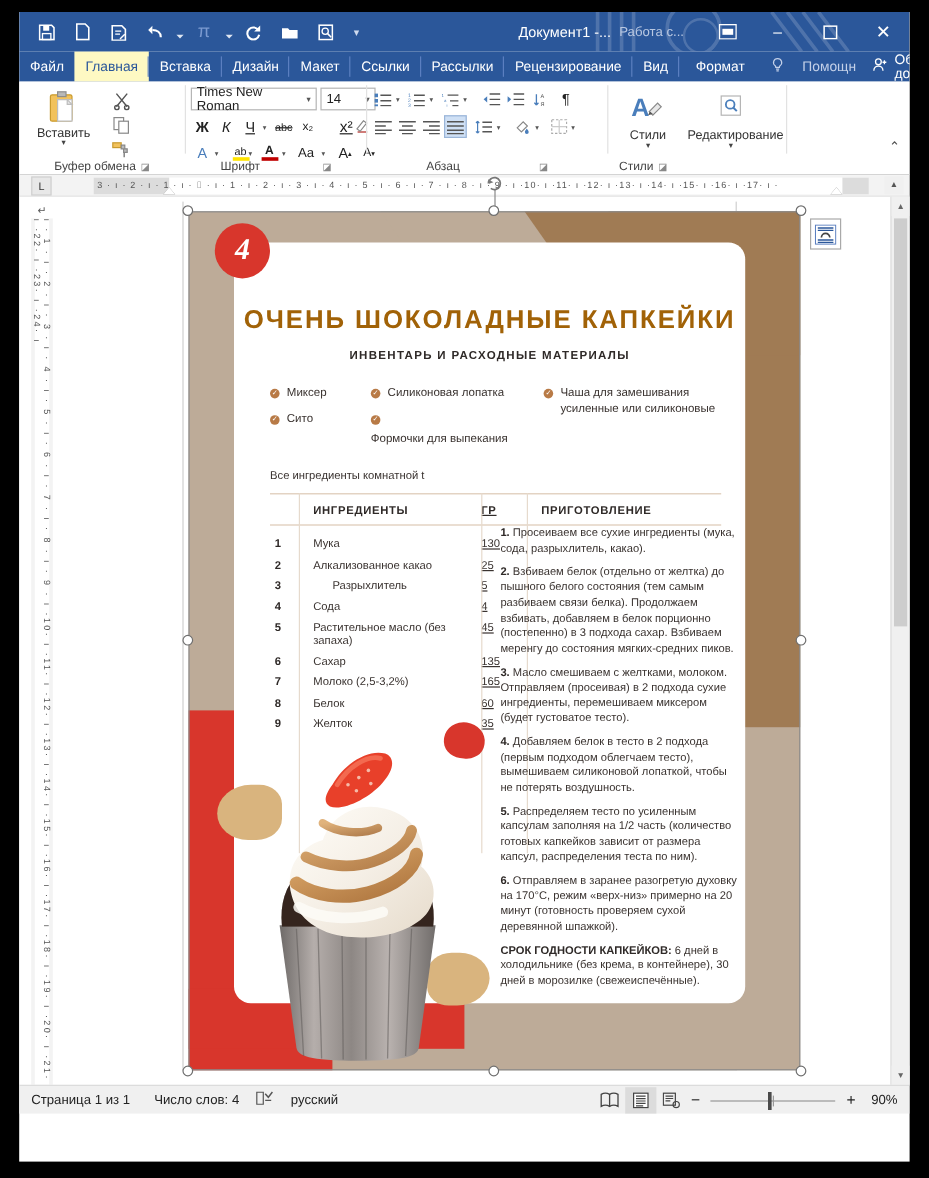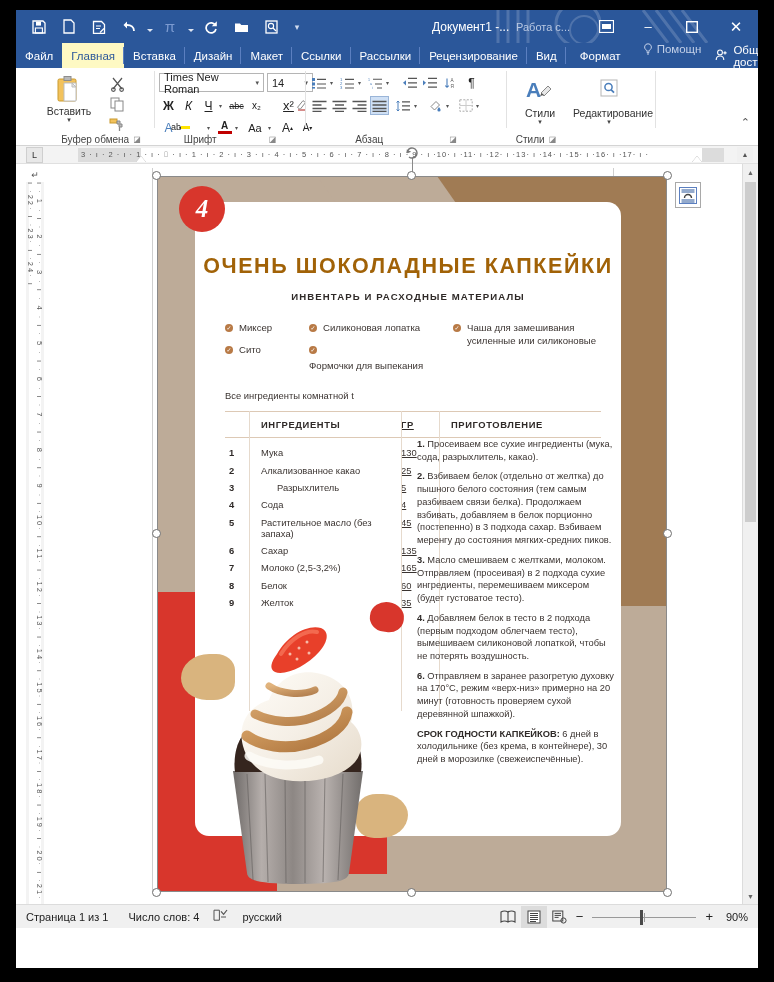"Помощн" .tab-help { align-items: flex-start -> center; gap: 4px -> 16px }
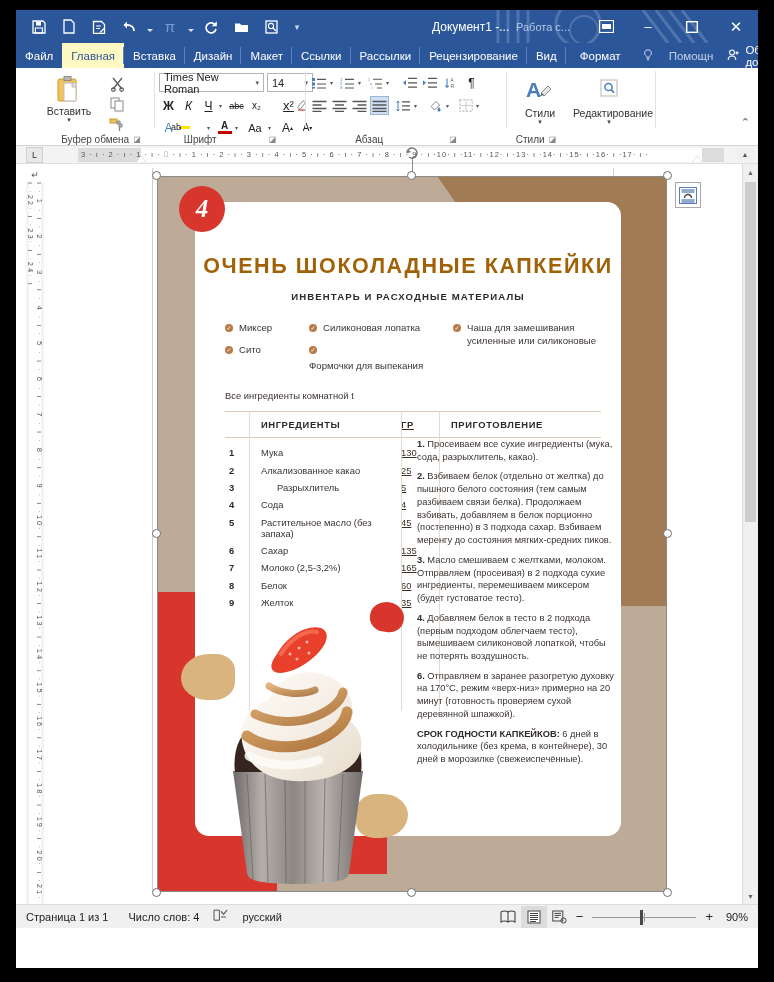"Вставить" div.rgroup { left: 16px -> 0 }
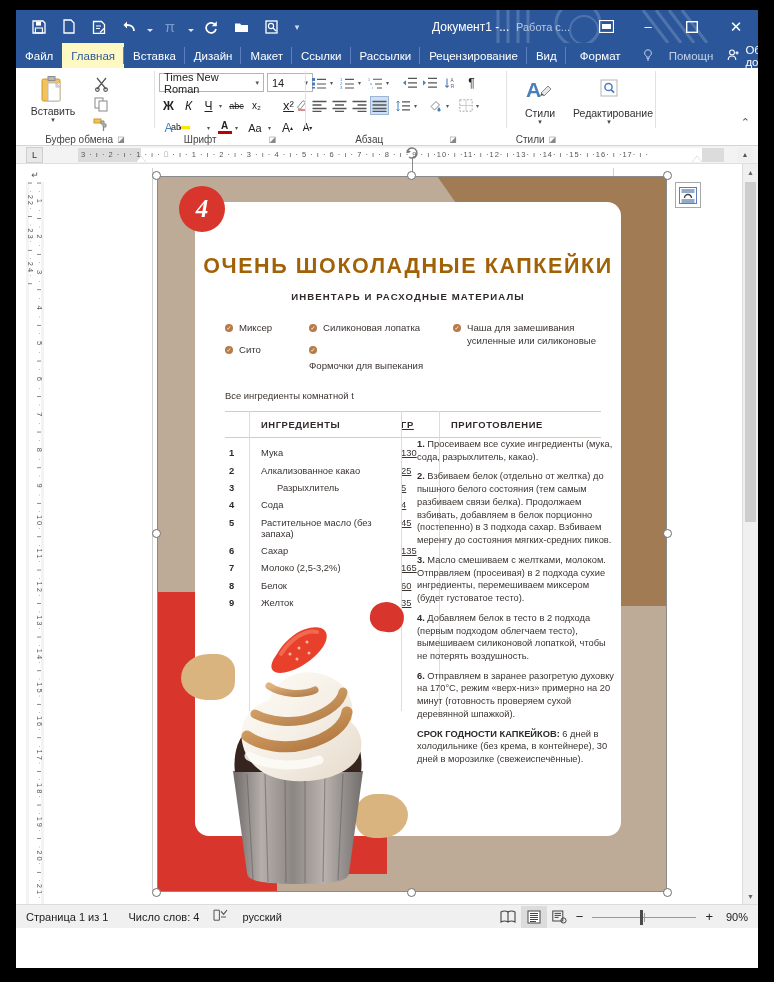"ab" div.fbtn { flex-direction: row -> column; left: 16px -> 36px }
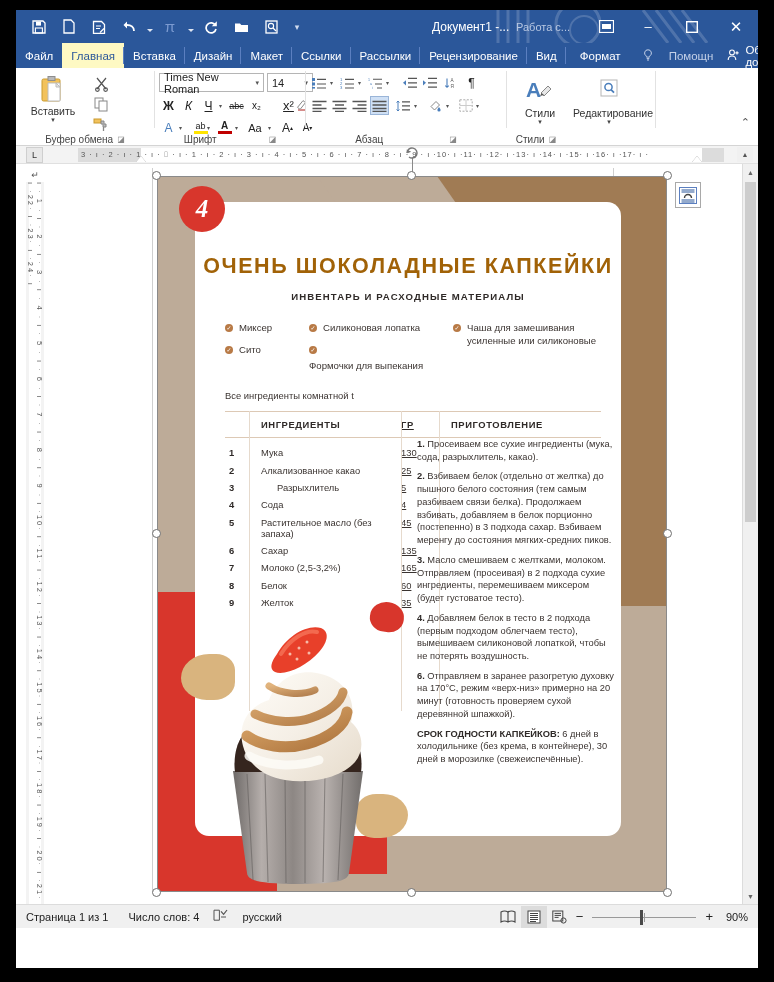"5. Распределяем тесто по усиленным" p { html: none -> <p><b>5.</b> <span>Распределяем тесто по усиленным капсулам заполняя на 1/2 часть (количество готовых капкейков зависит от размера капсул, распределения теста по ним).</span></p> }
